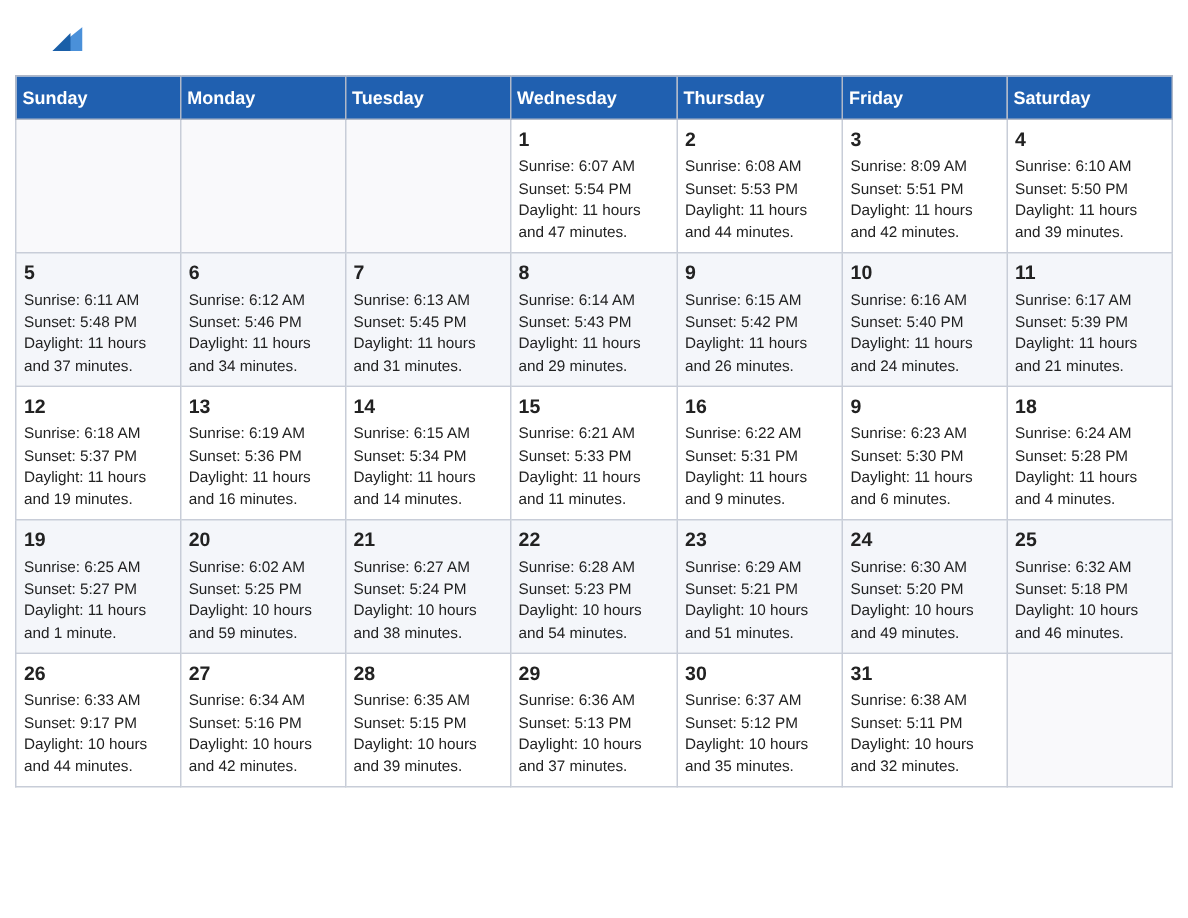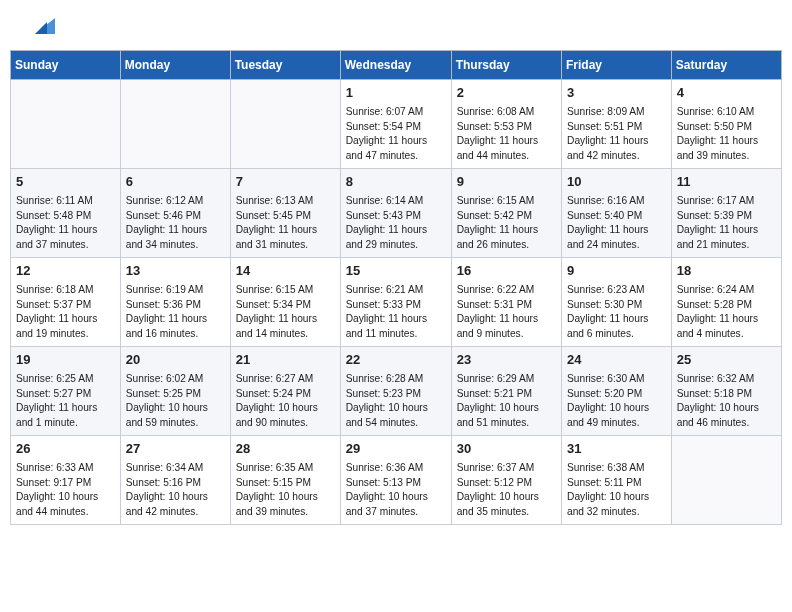"Daylight: 10 hours and 90" span { text: 90 -> 38 }
